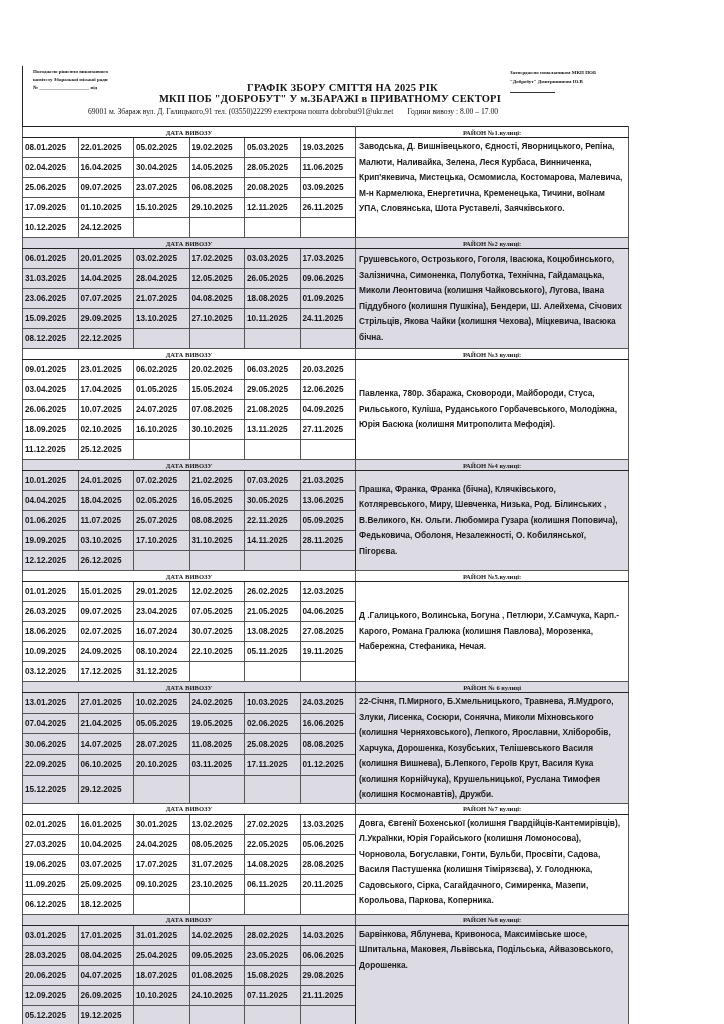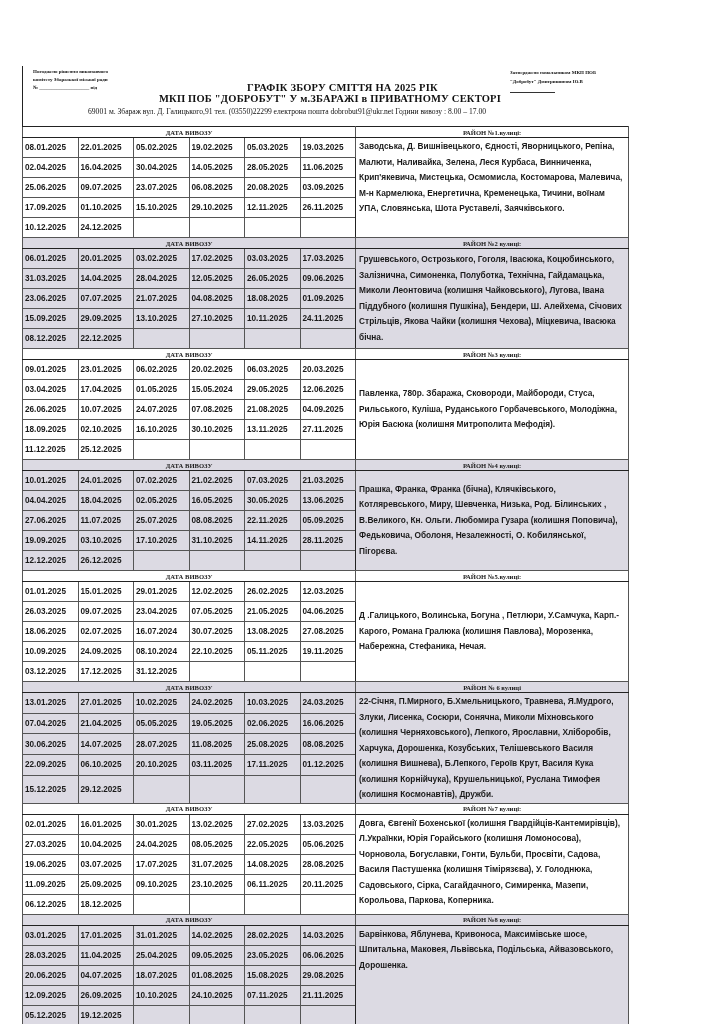"Години вивозу : 8.00 –" .contacts .hours { margin-left: none -> 12px }
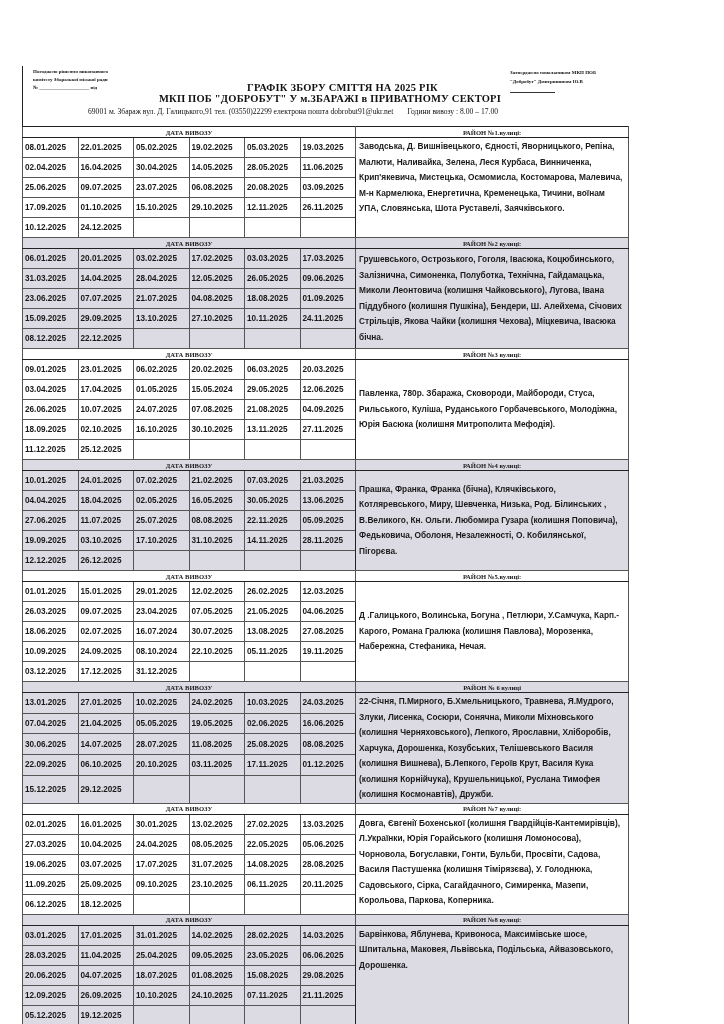"27.06.2025" td { text: 27.06.2025 -> 01.06.2025 }
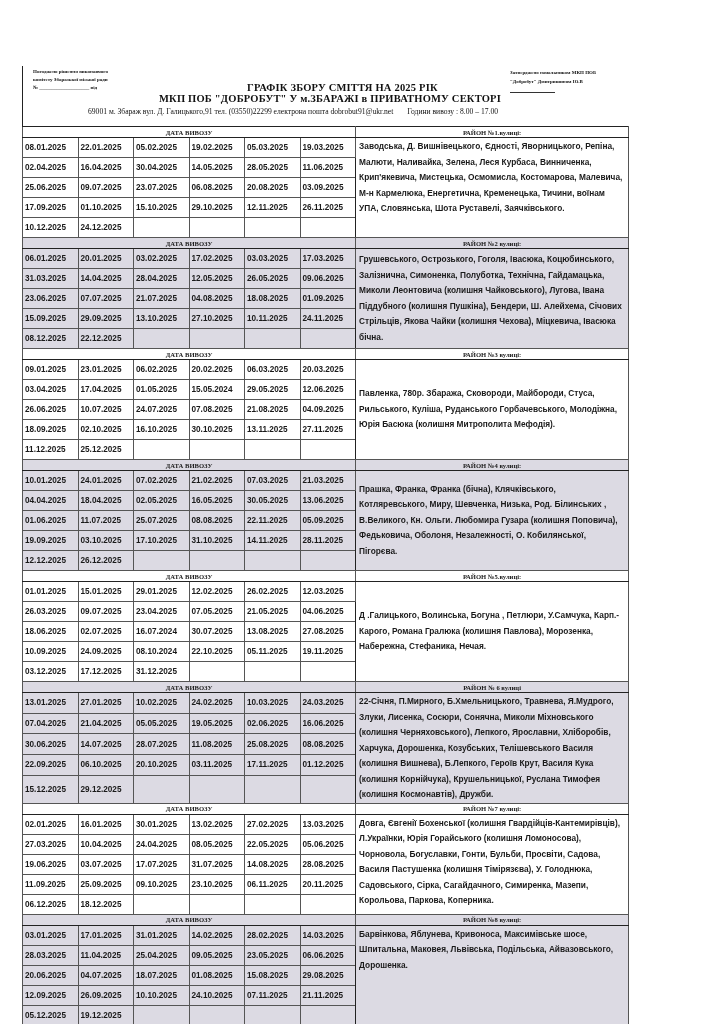"11.04.2025" td { text: 11.04.2025 -> 08.04.2025 }
